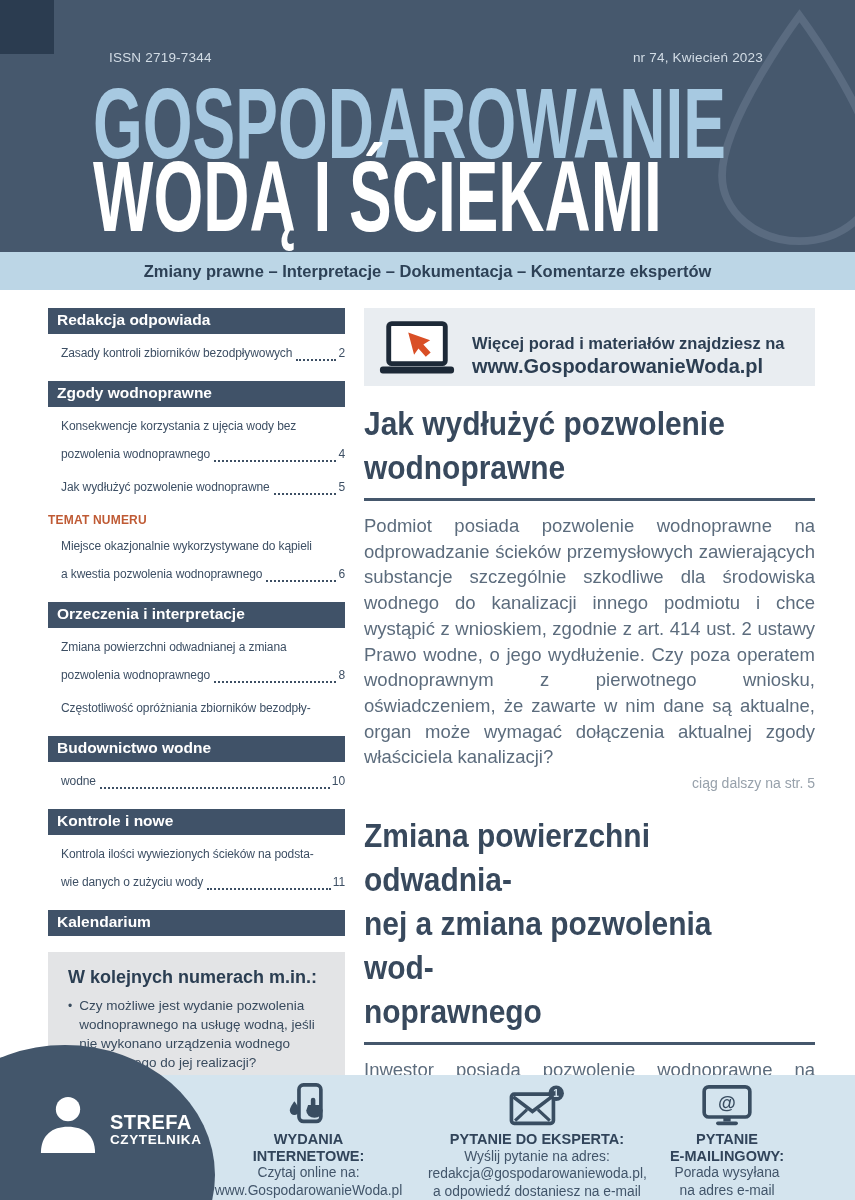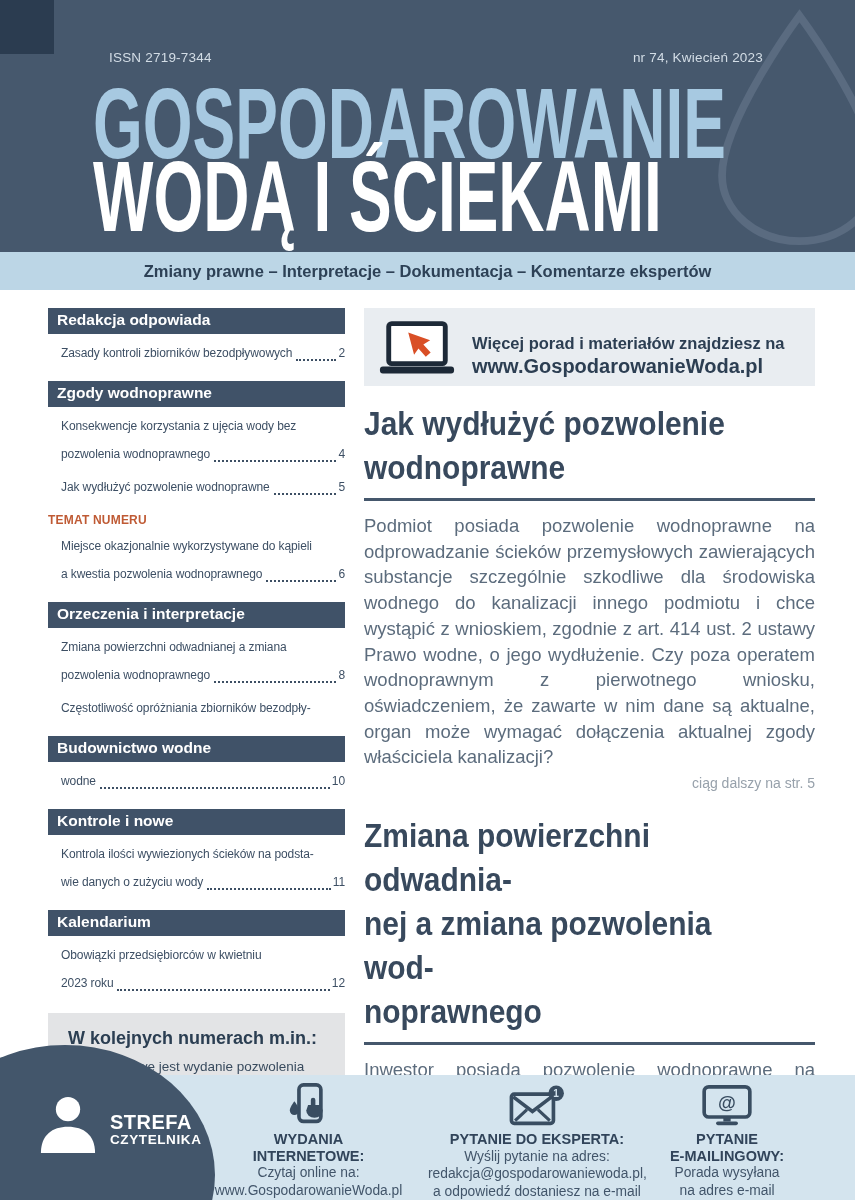"Obowiązki przedsiębiorców w kwietniu" div.toc-item { html: <div> <div>Obowiązki przedsiębiorców w kwietniu</div> <div> <span>2023 roku</span> <span></span> <span>12</span> </div> </div> -> none }
